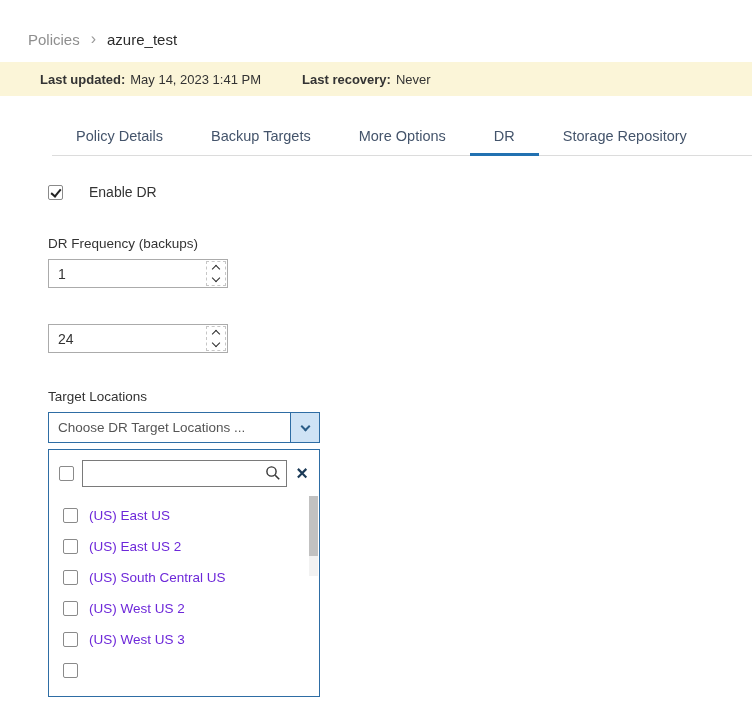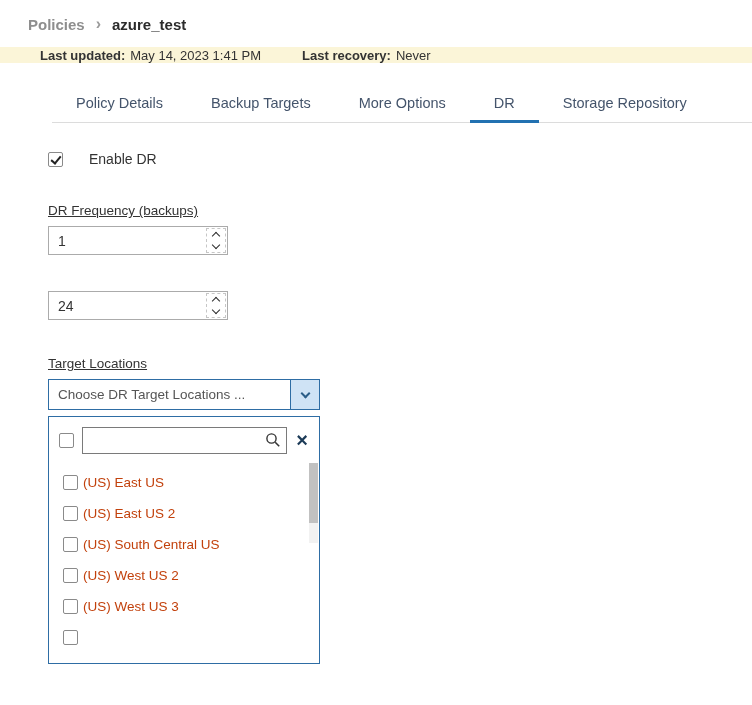"Policies" .breadcrumb { font-weight: bold -> none; padding: 15px 0 0 28px -> 30px 0 0 28px }
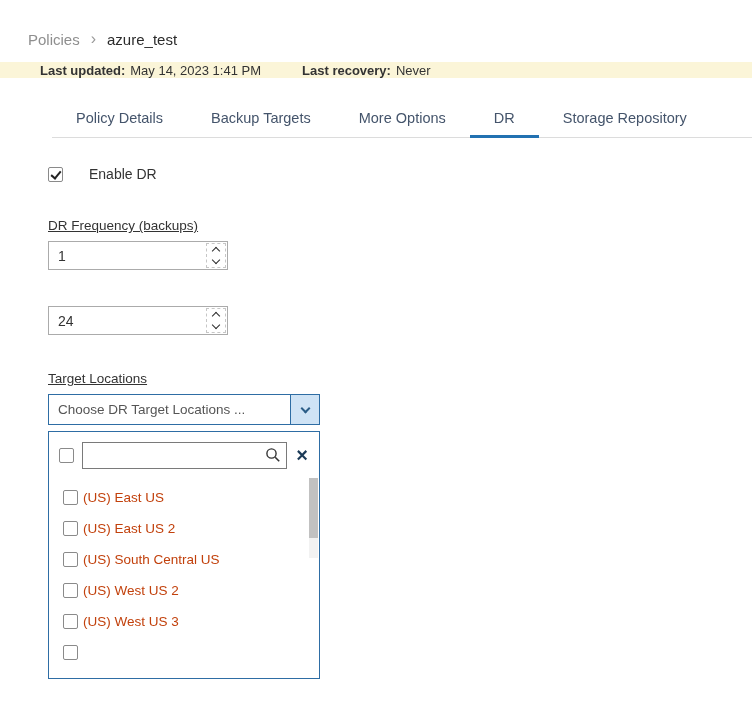"Last updated:" .notice { height: 16px -> 34px }
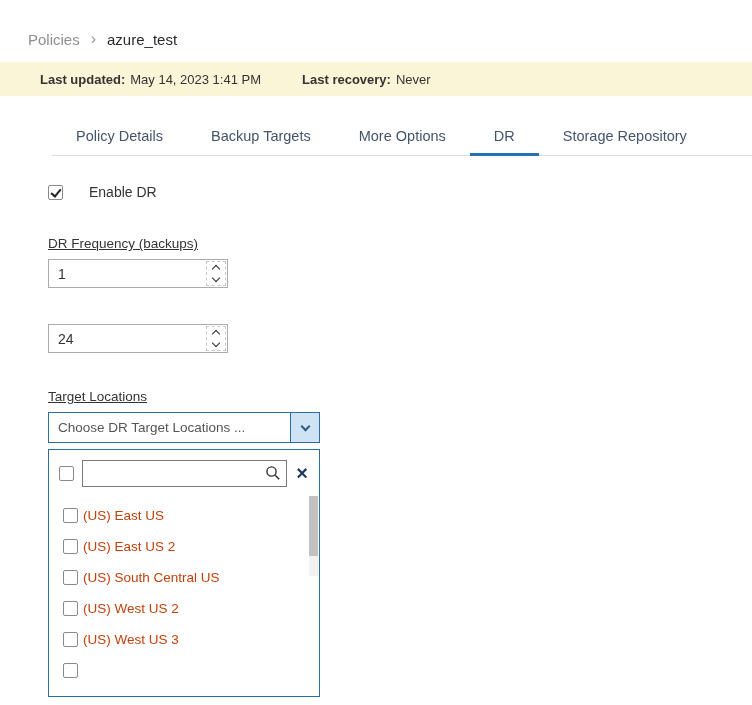"DR Frequency (backups)" .field-label { text-decoration: underline -> none }
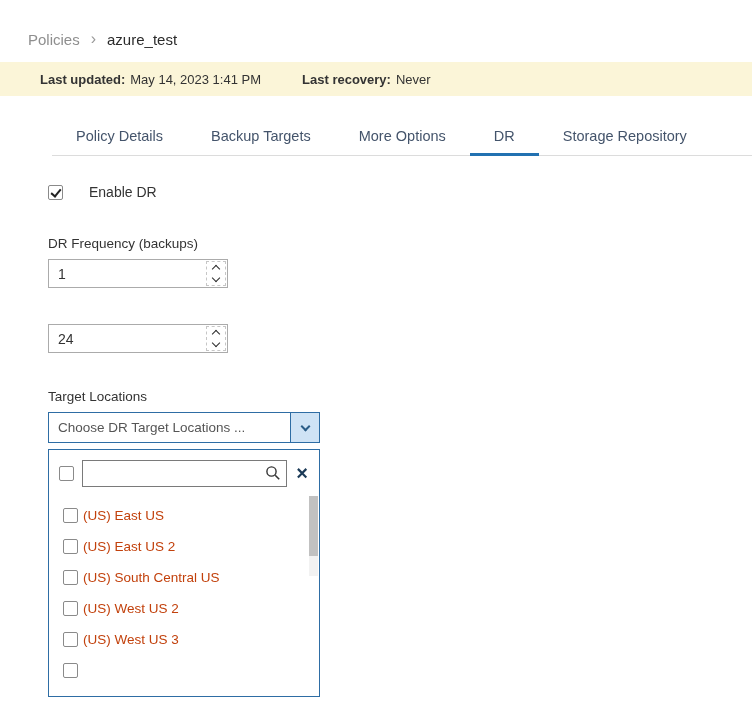"(US) East US" .option { color: #c2410c -> #6d28d9; gap: 5px -> 11px }
